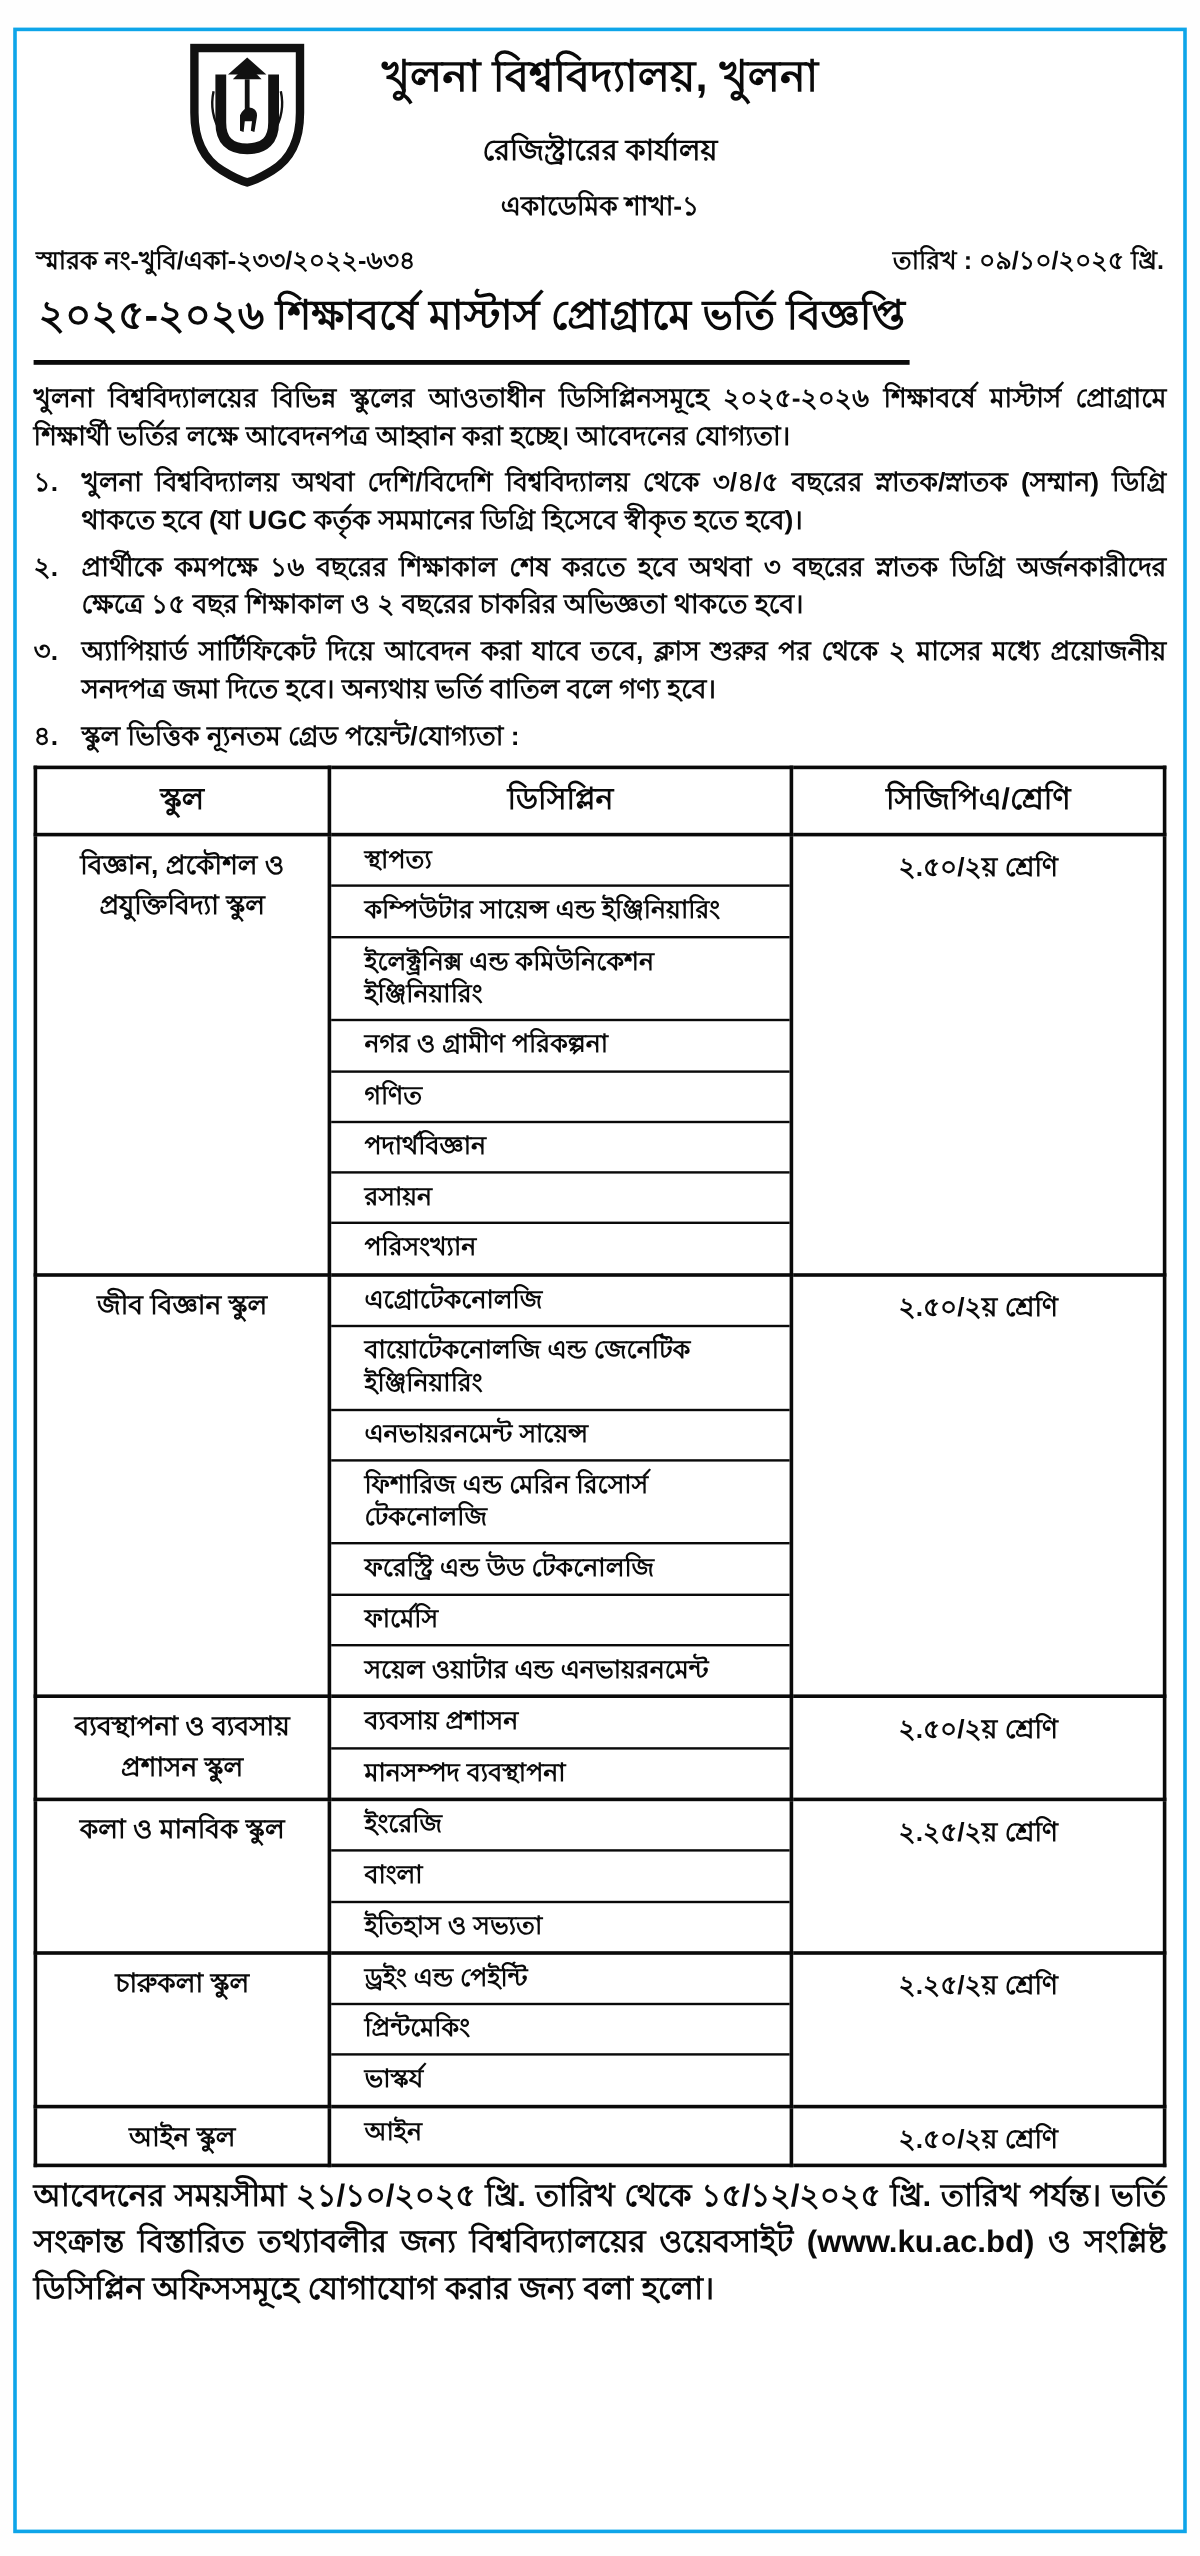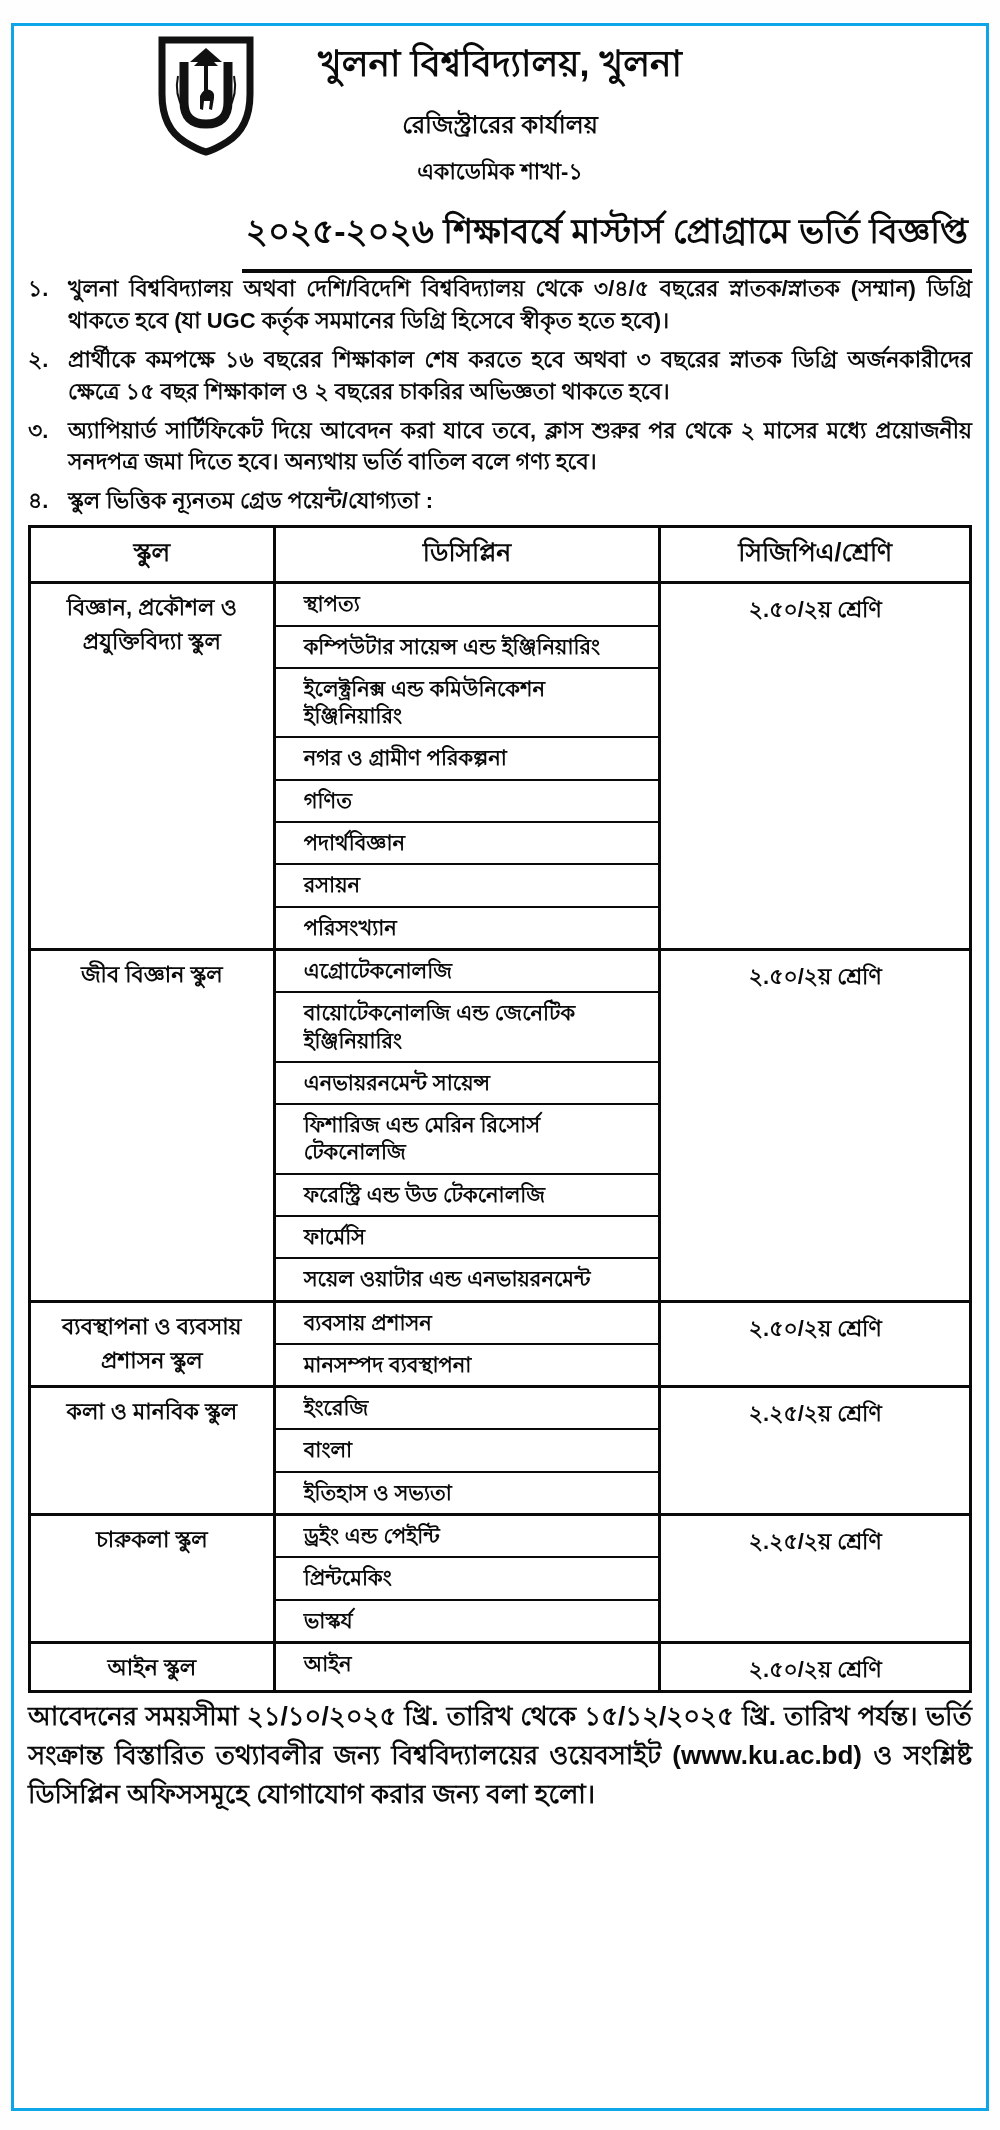"স্মারক নং-খুবি/একা-২৩৩/২০২২-৬৩৪" div.memo { html: none -> <div> <span>স্মারক নং-খুবি/একা-২৩৩/২০২২-৬৩৪</span> <span>তারিখ : ০৯/১০/২০২৫ খ্রি.</span> </div> }
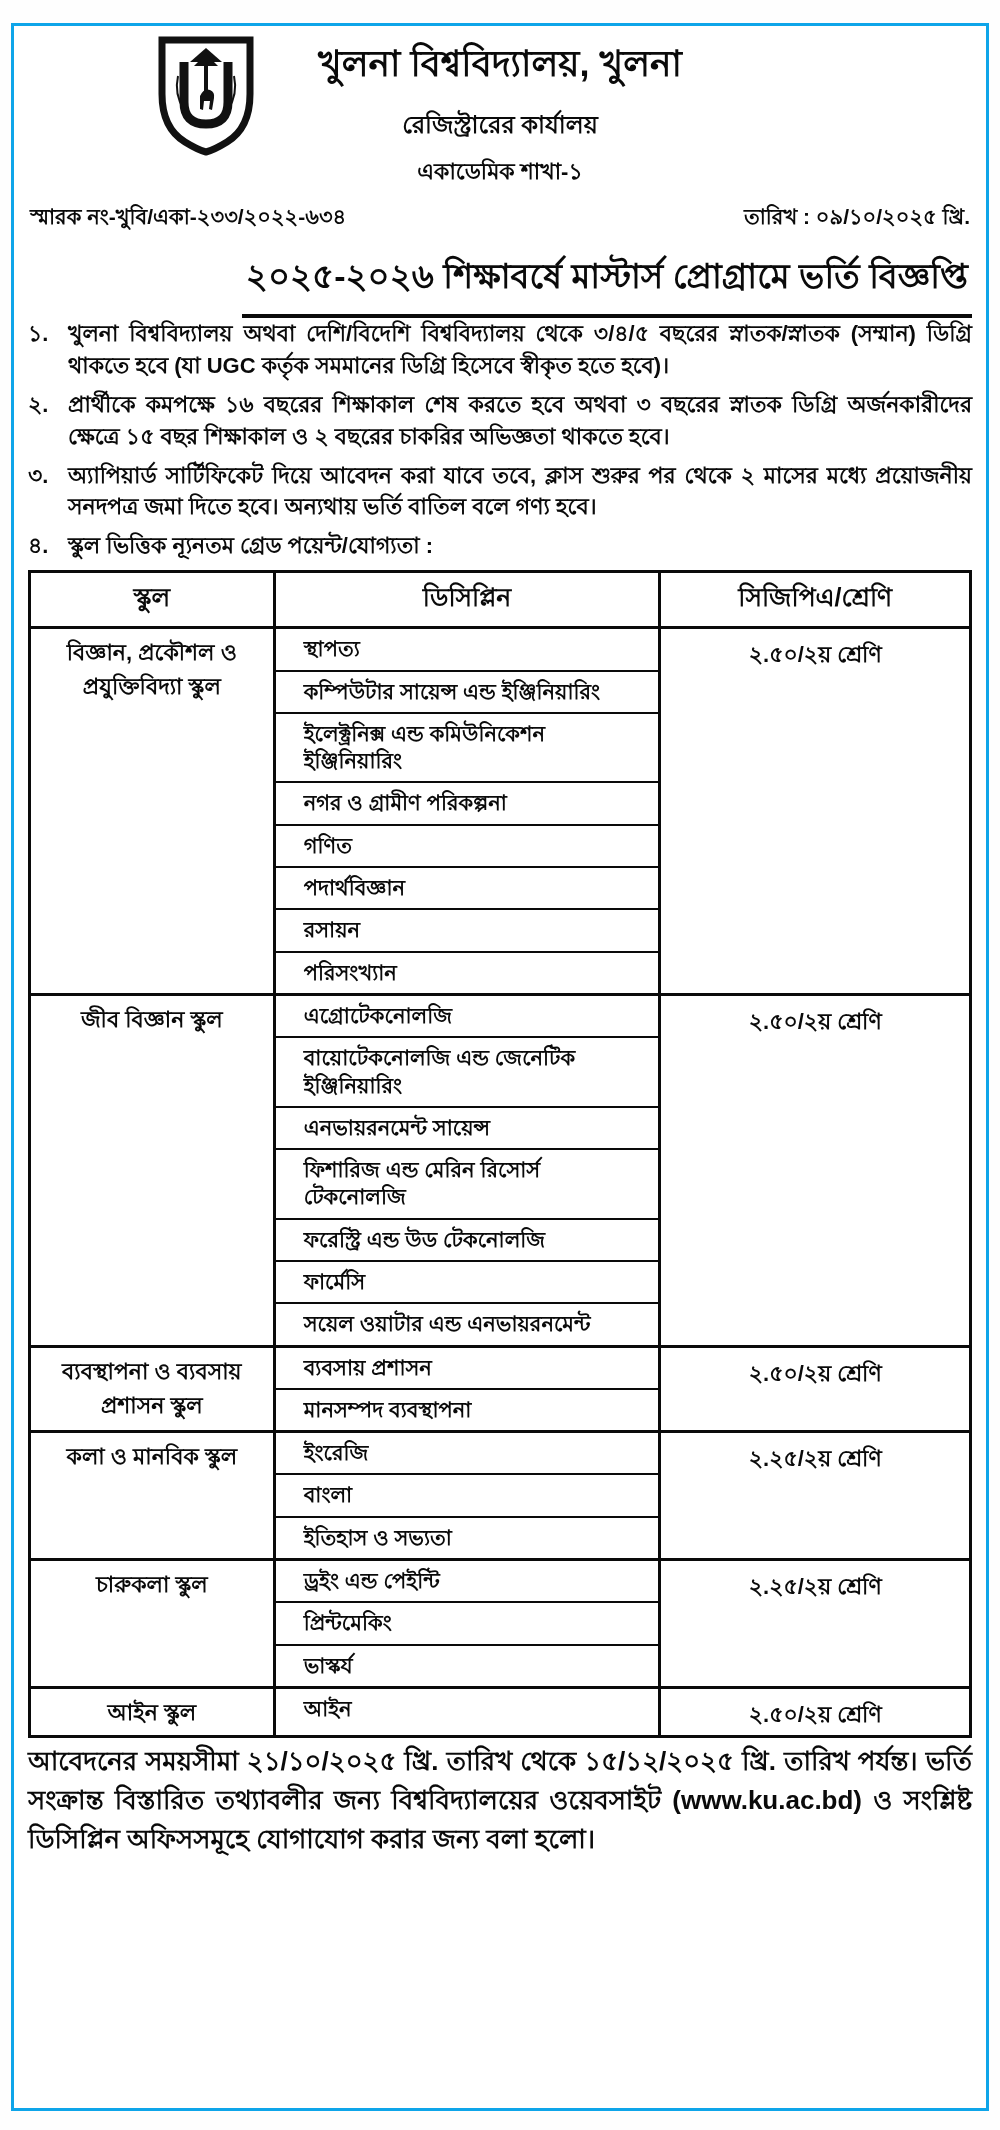"২০২৫-২০২৬ শিক্ষাবর্ষে মাস্টার্স" .title-wrap { margin-top: 14px -> none; text-align: right -> left }
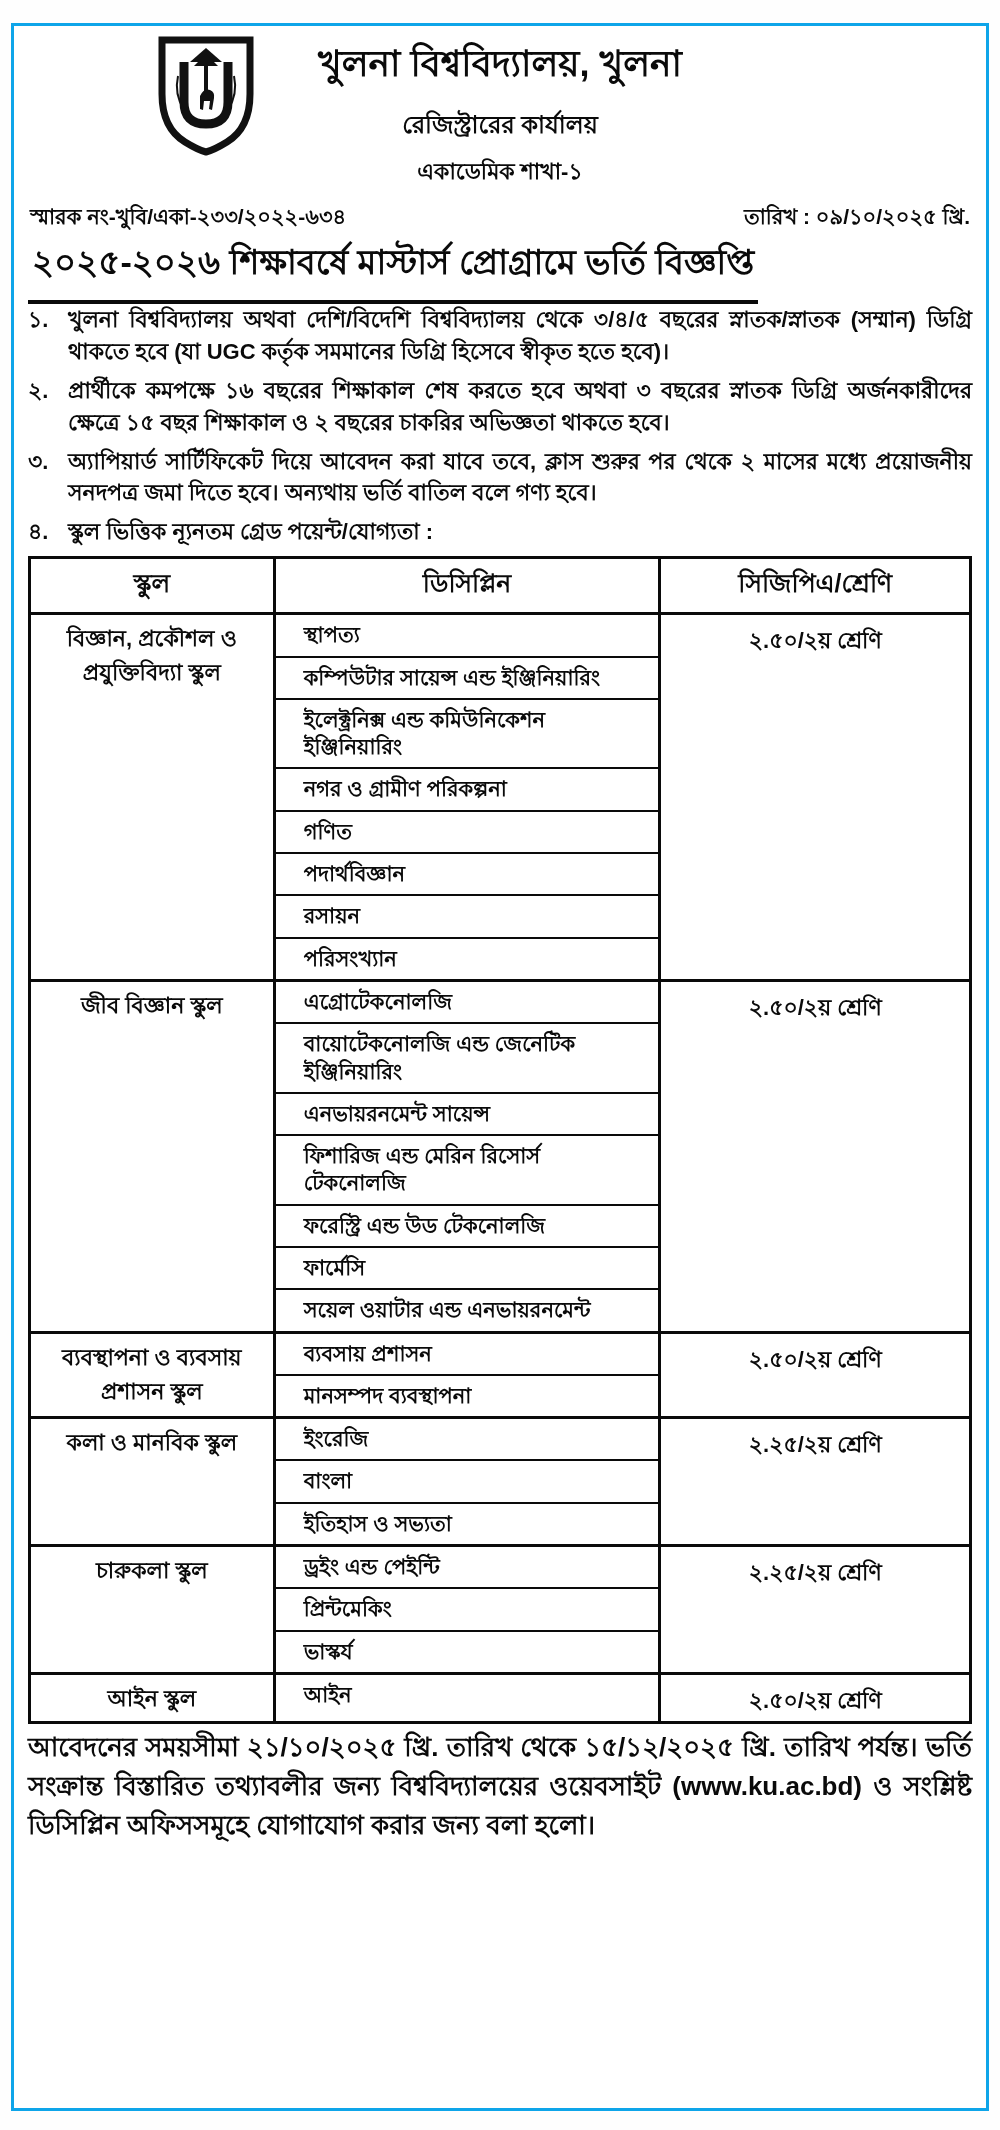"খুলনা বিশ্ববিদ্যালয়ের বিভিন্ন স্কুলের" p.intro { html: none -> <p>খুলনা বিশ্ববিদ্যালয়ের বিভিন্ন স্কুলের আওতাধীন ডিসিপ্লিনসমূহে ২০২৫-২০২৬ শিক্ষাবর্ষে মাস্টার্স প্রোগ্রামে শিক্ষার্থী ভর্তির লক্ষে আবেদনপত্র আহ্বান করা হচ্ছে। আবেদনের যোগ্যতা।</p> }
